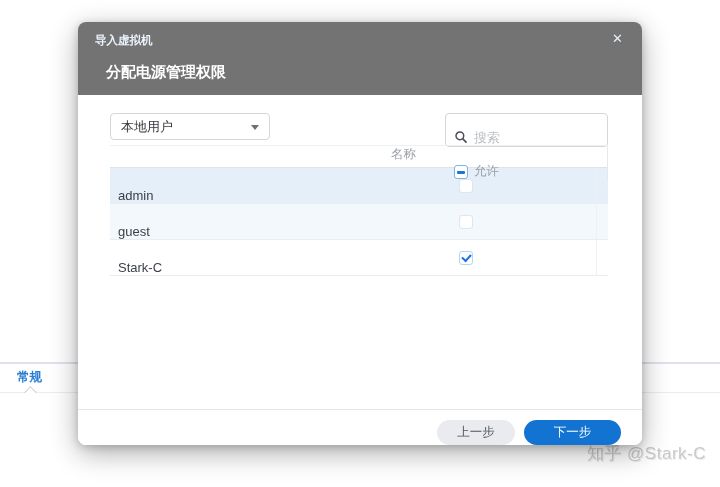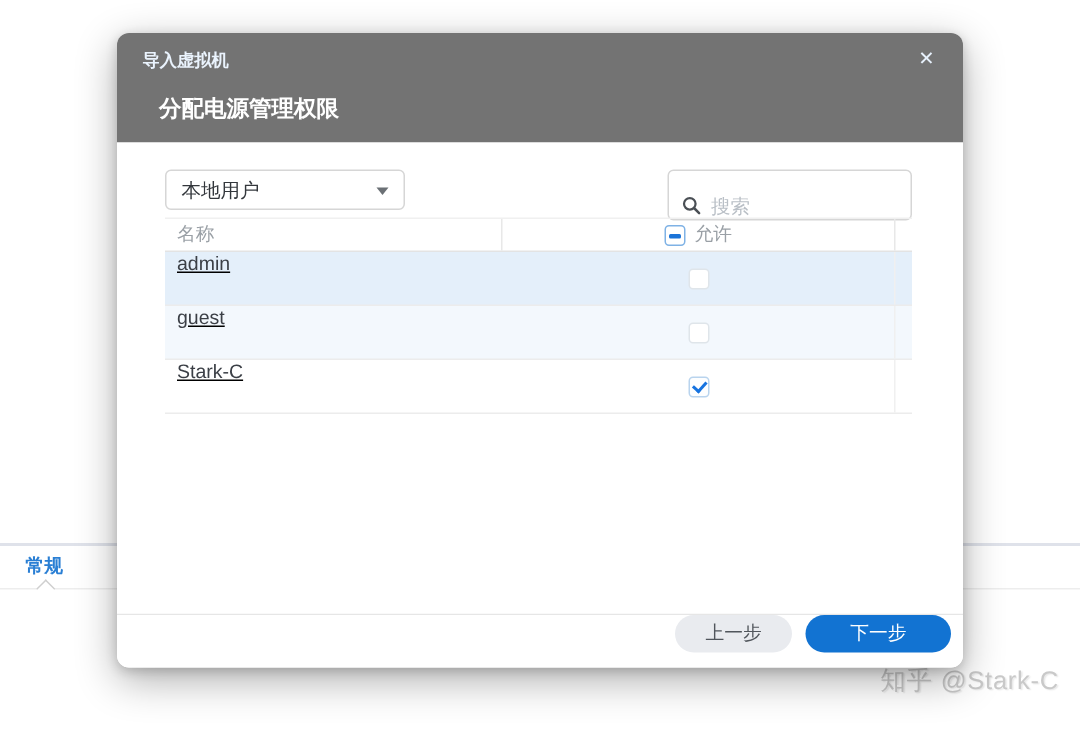"名称" .thead { flex-direction: none -> column }
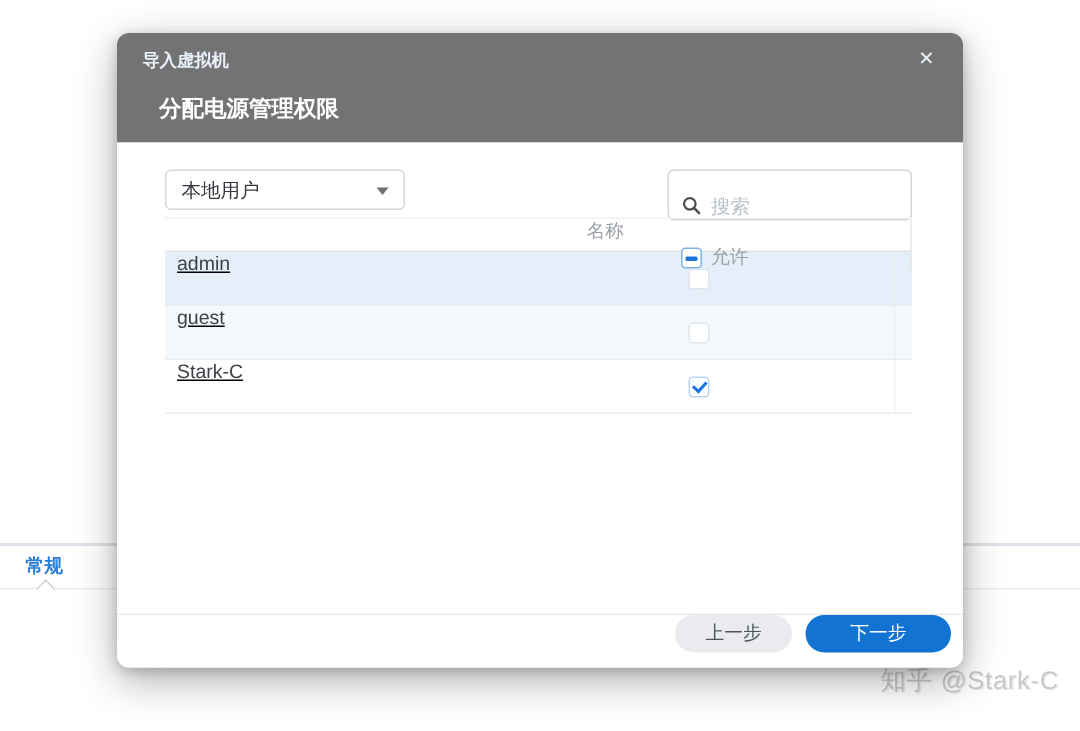"admin" .row { align-items: flex-start -> flex-end; text-decoration: underline -> none }
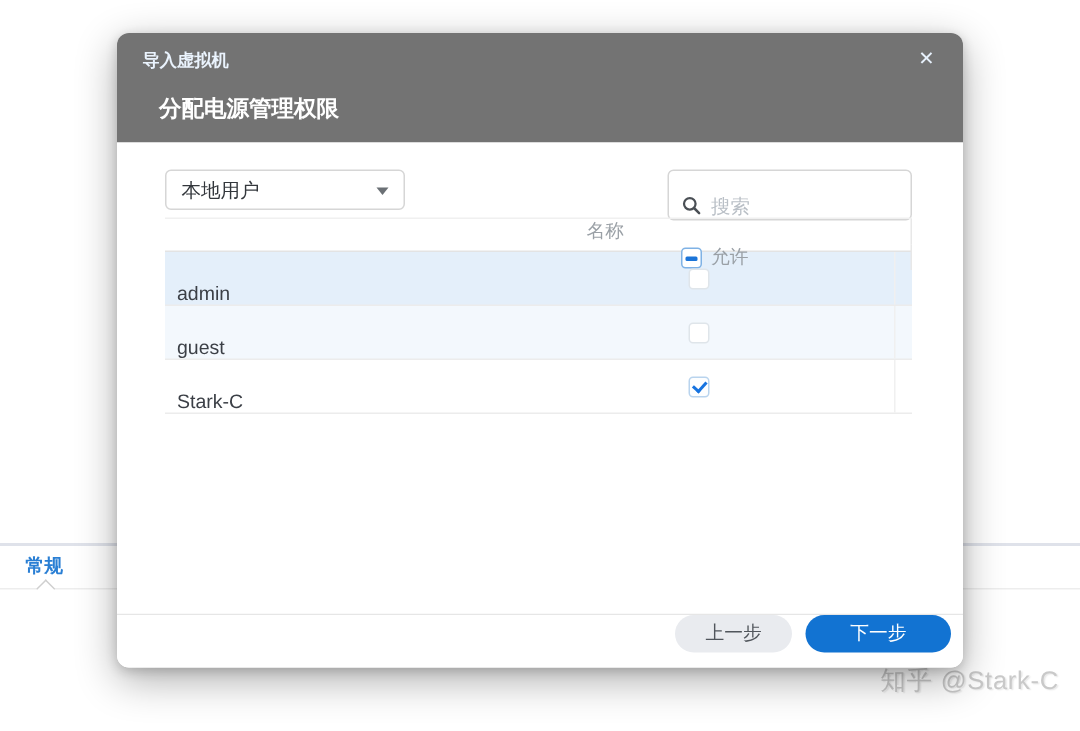"上一步" .dlg-footer { align-items: flex-start -> flex-end; padding-right: 8px -> 21px }
